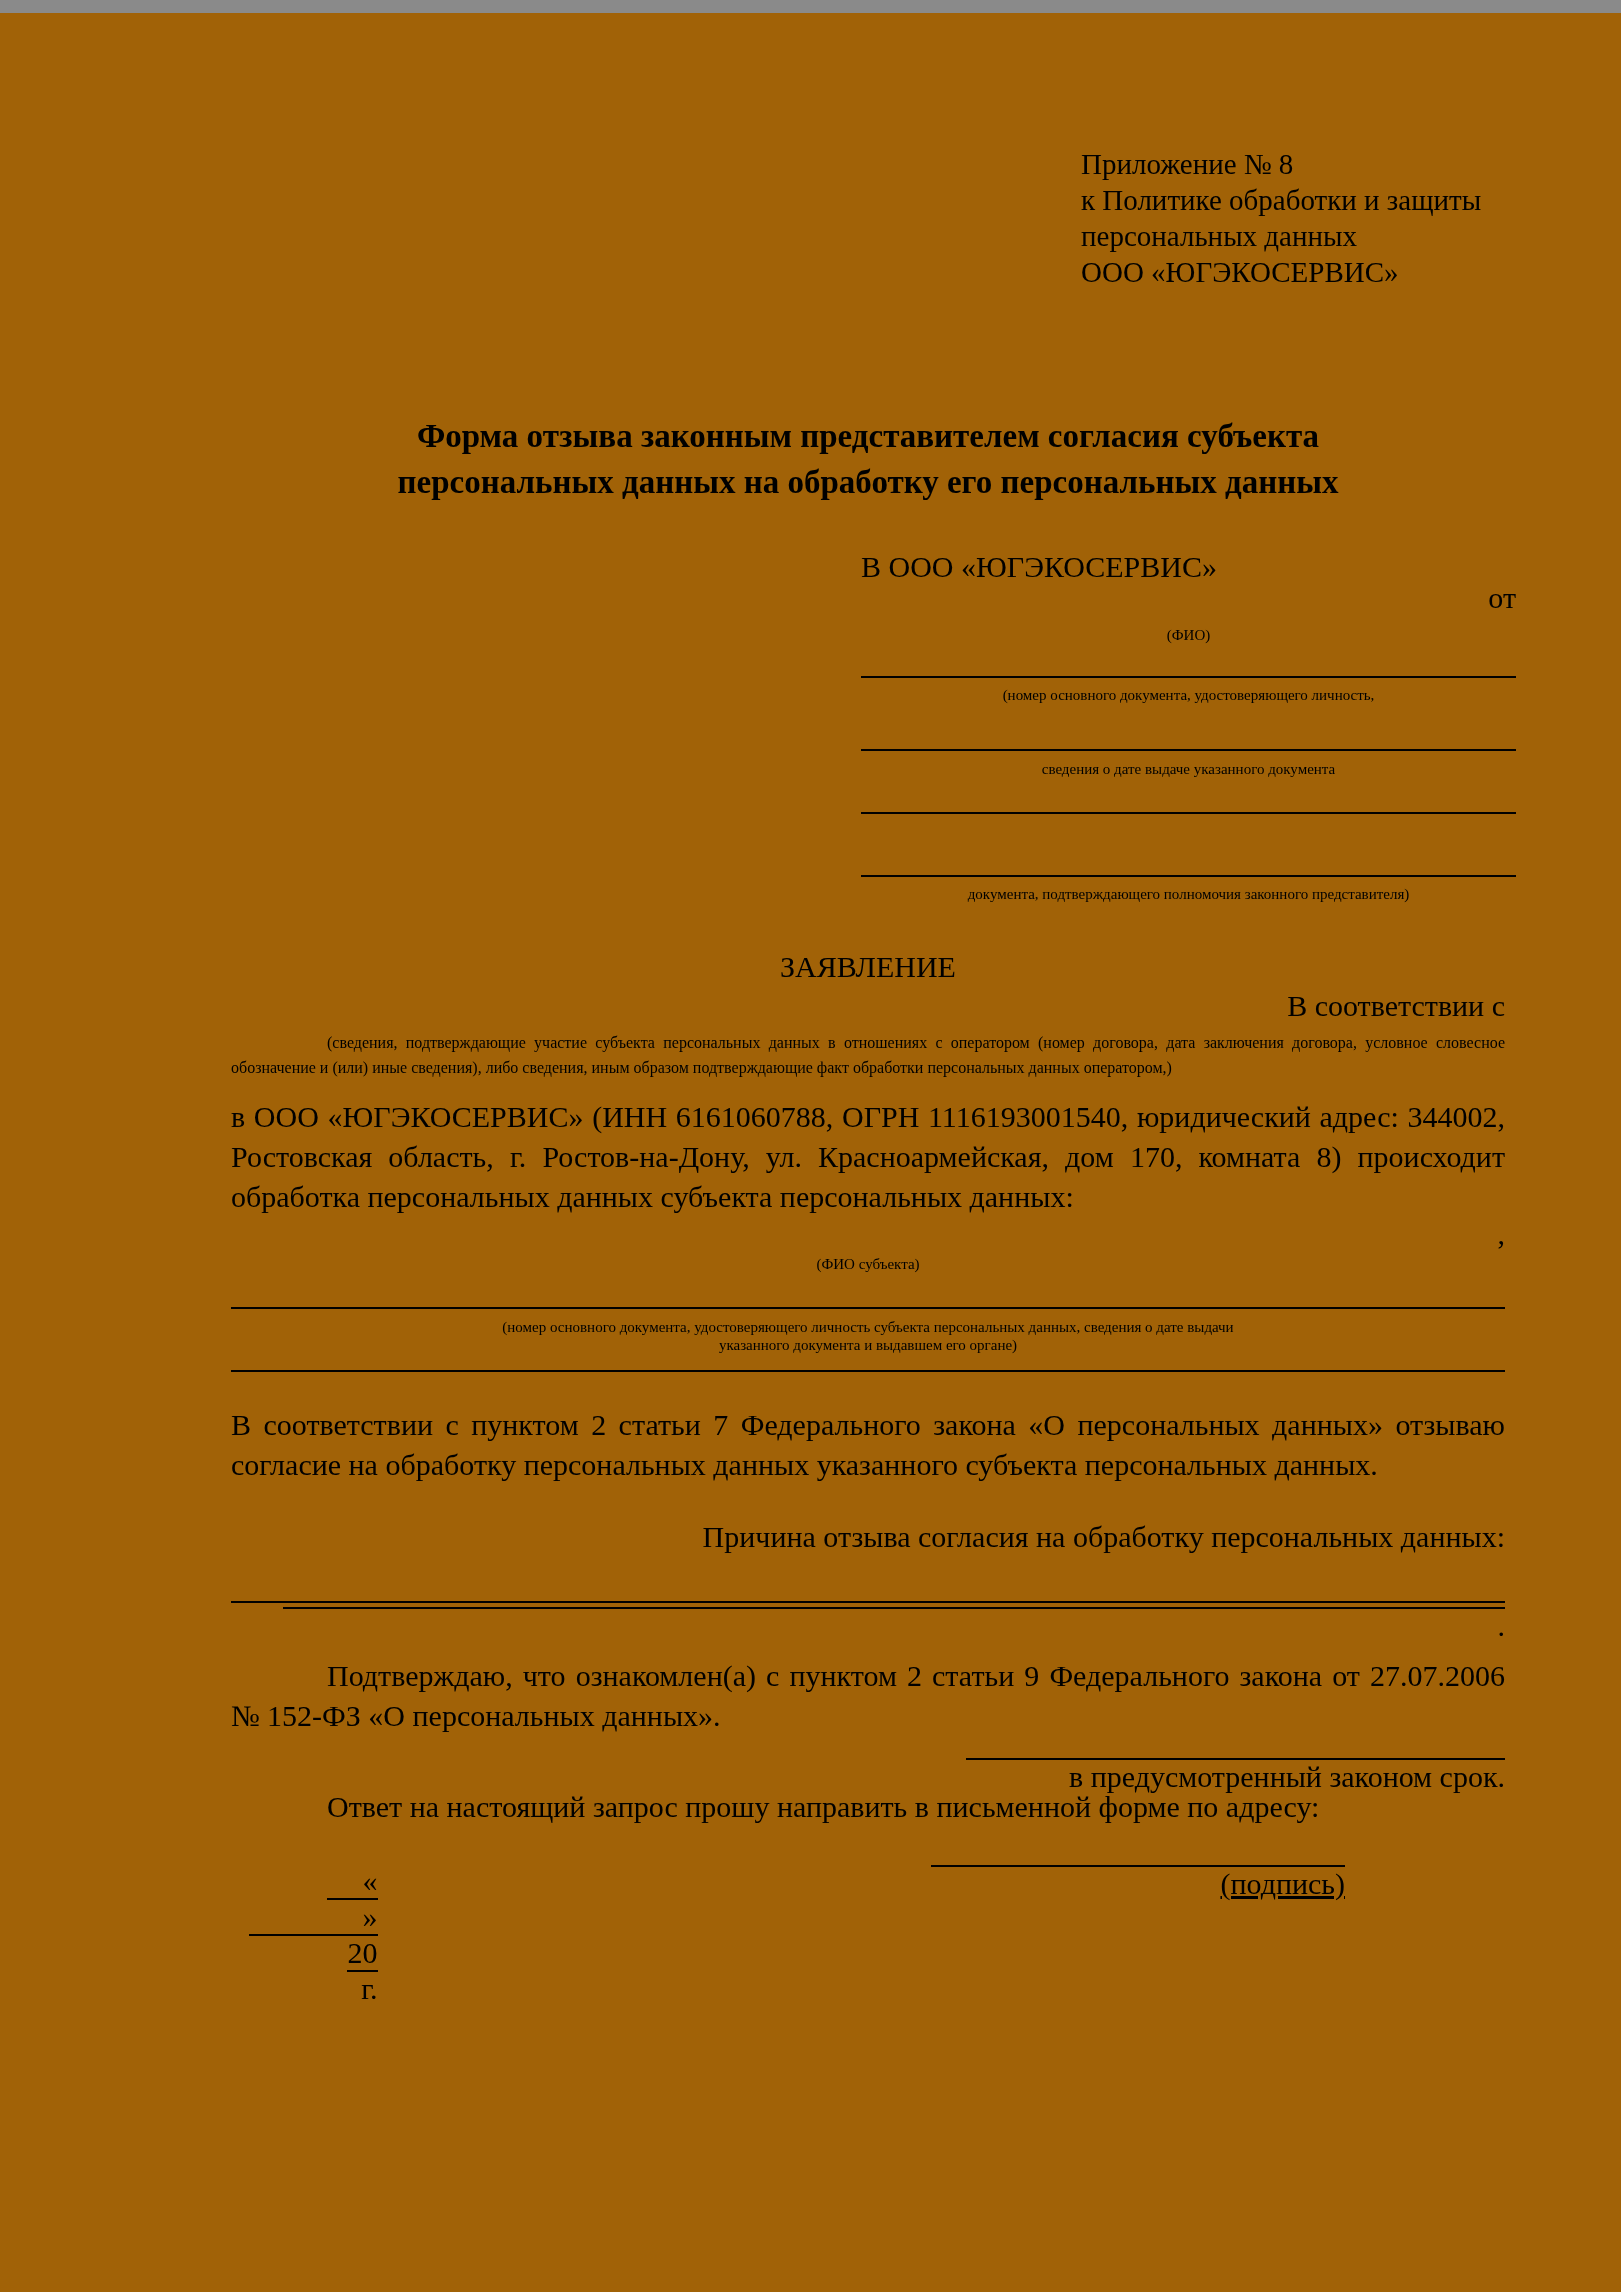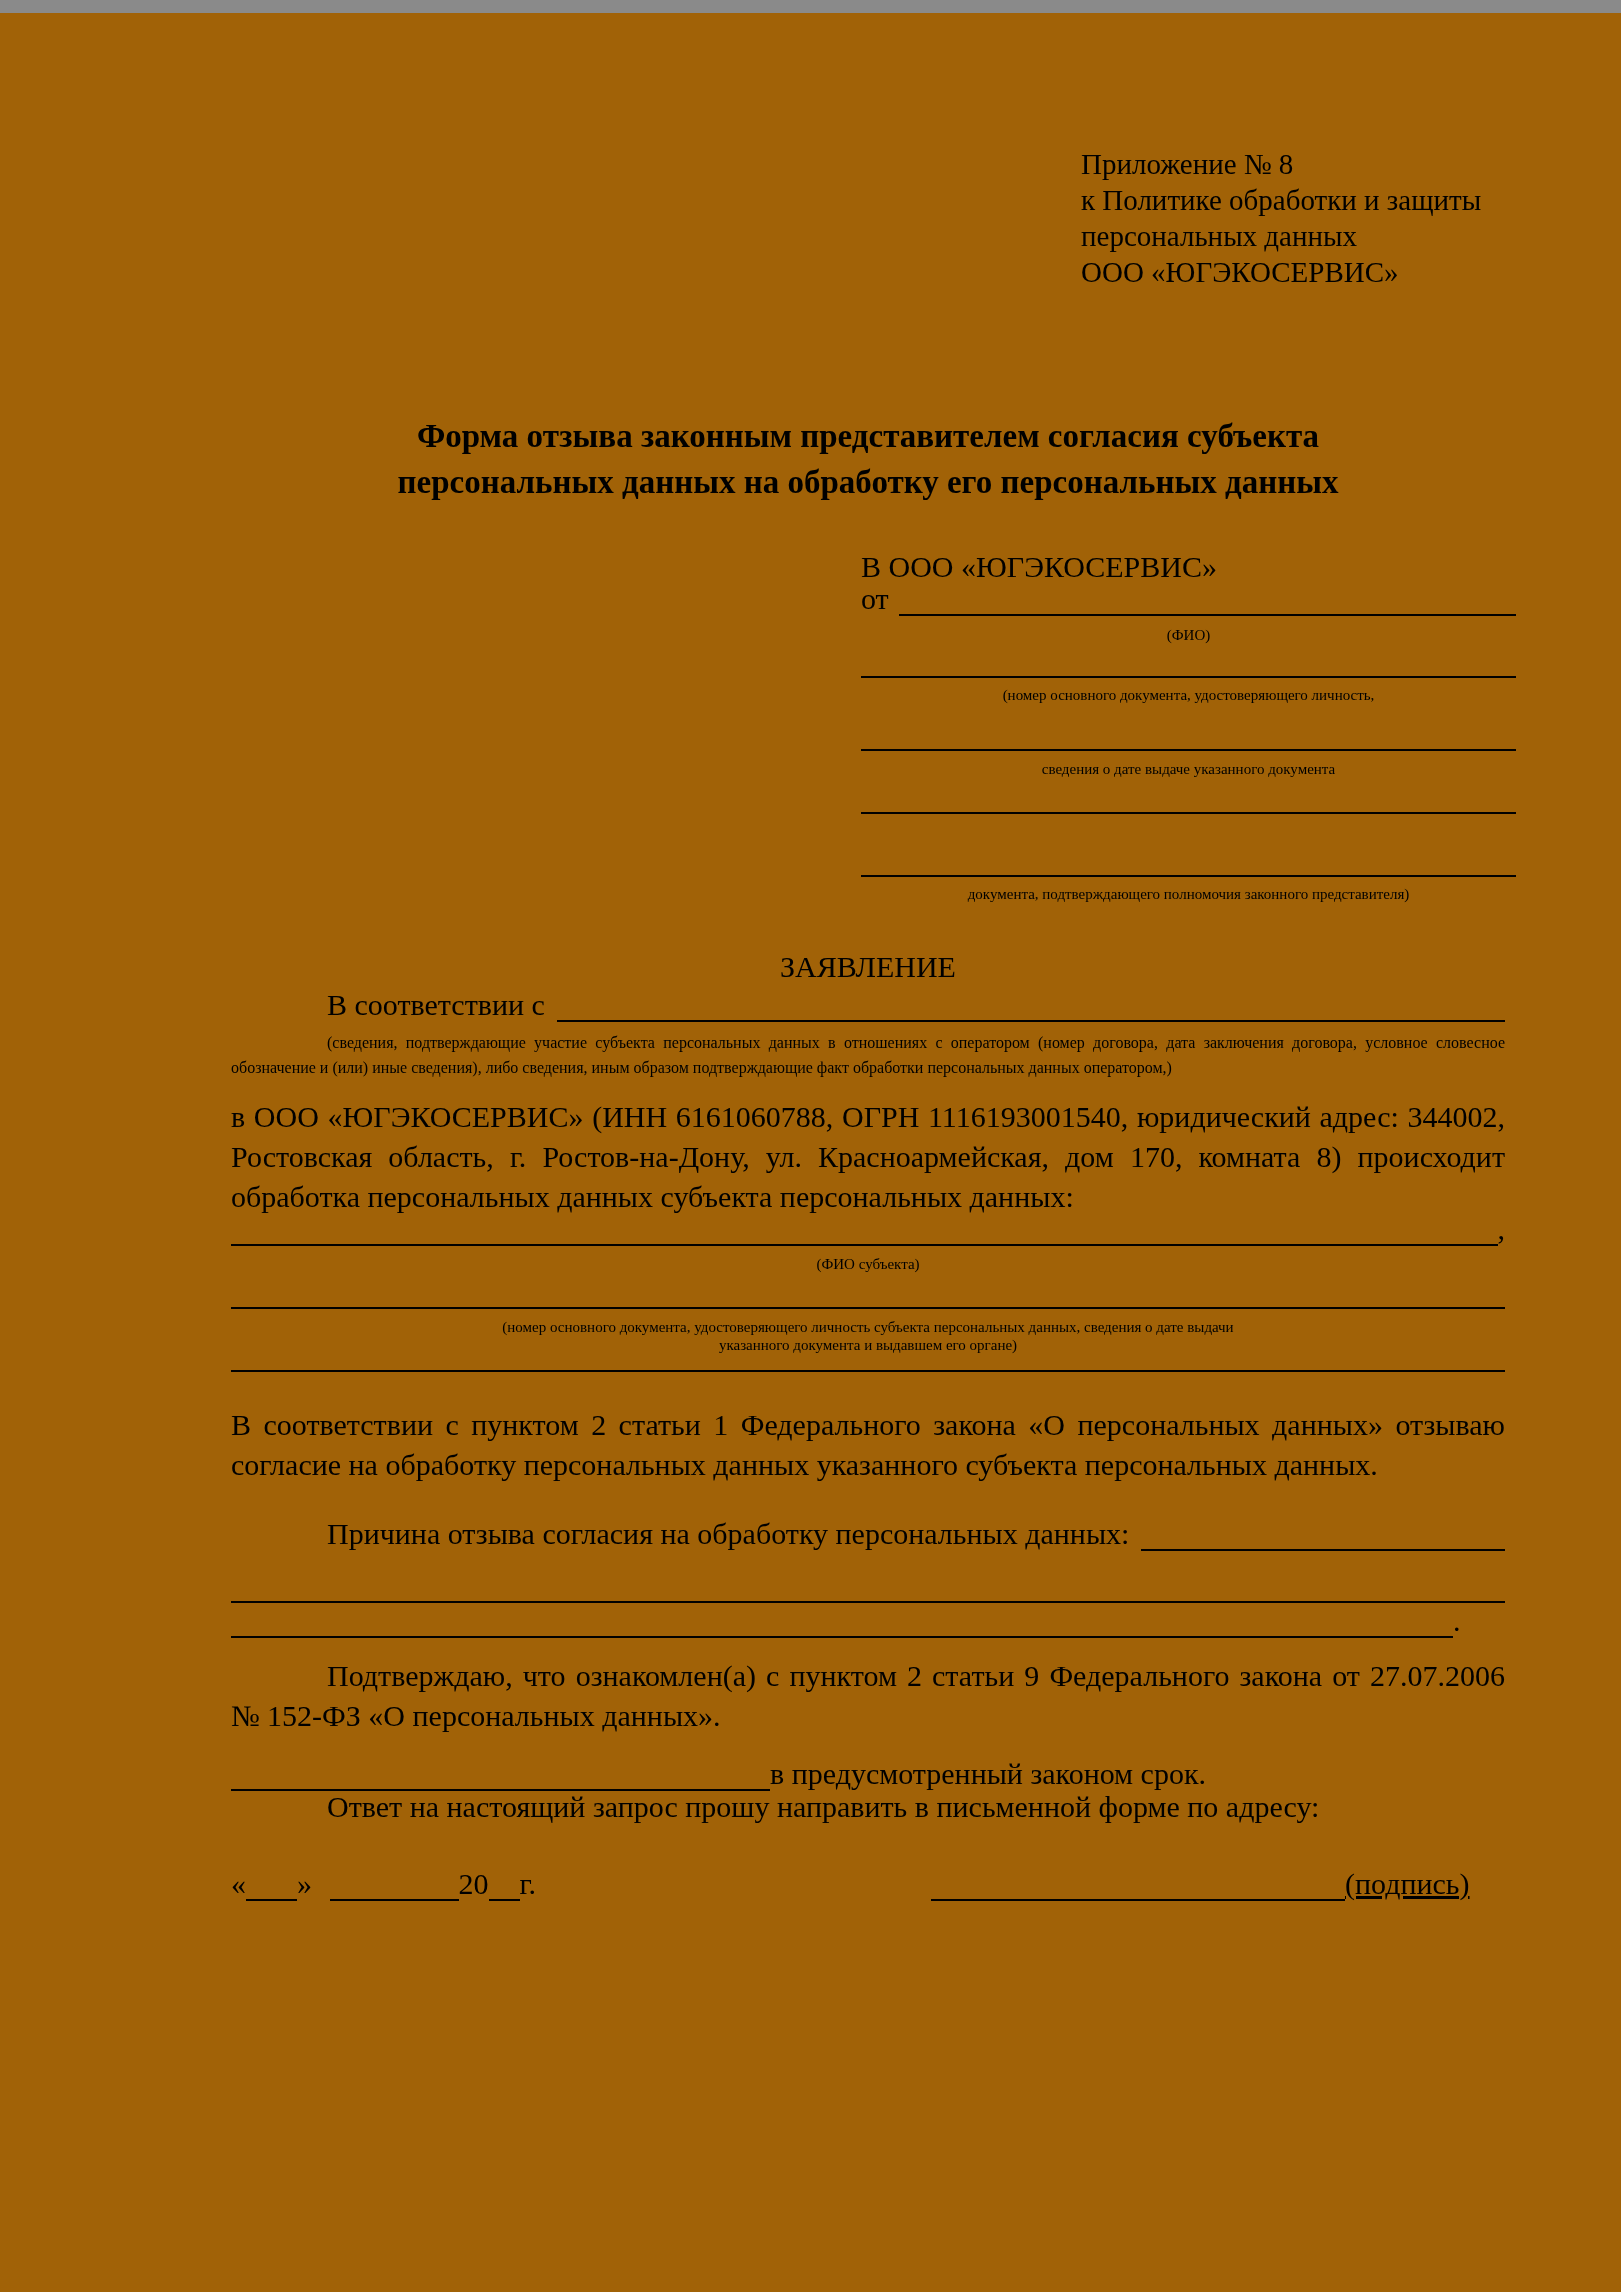"от" .row { flex-direction: none -> column }
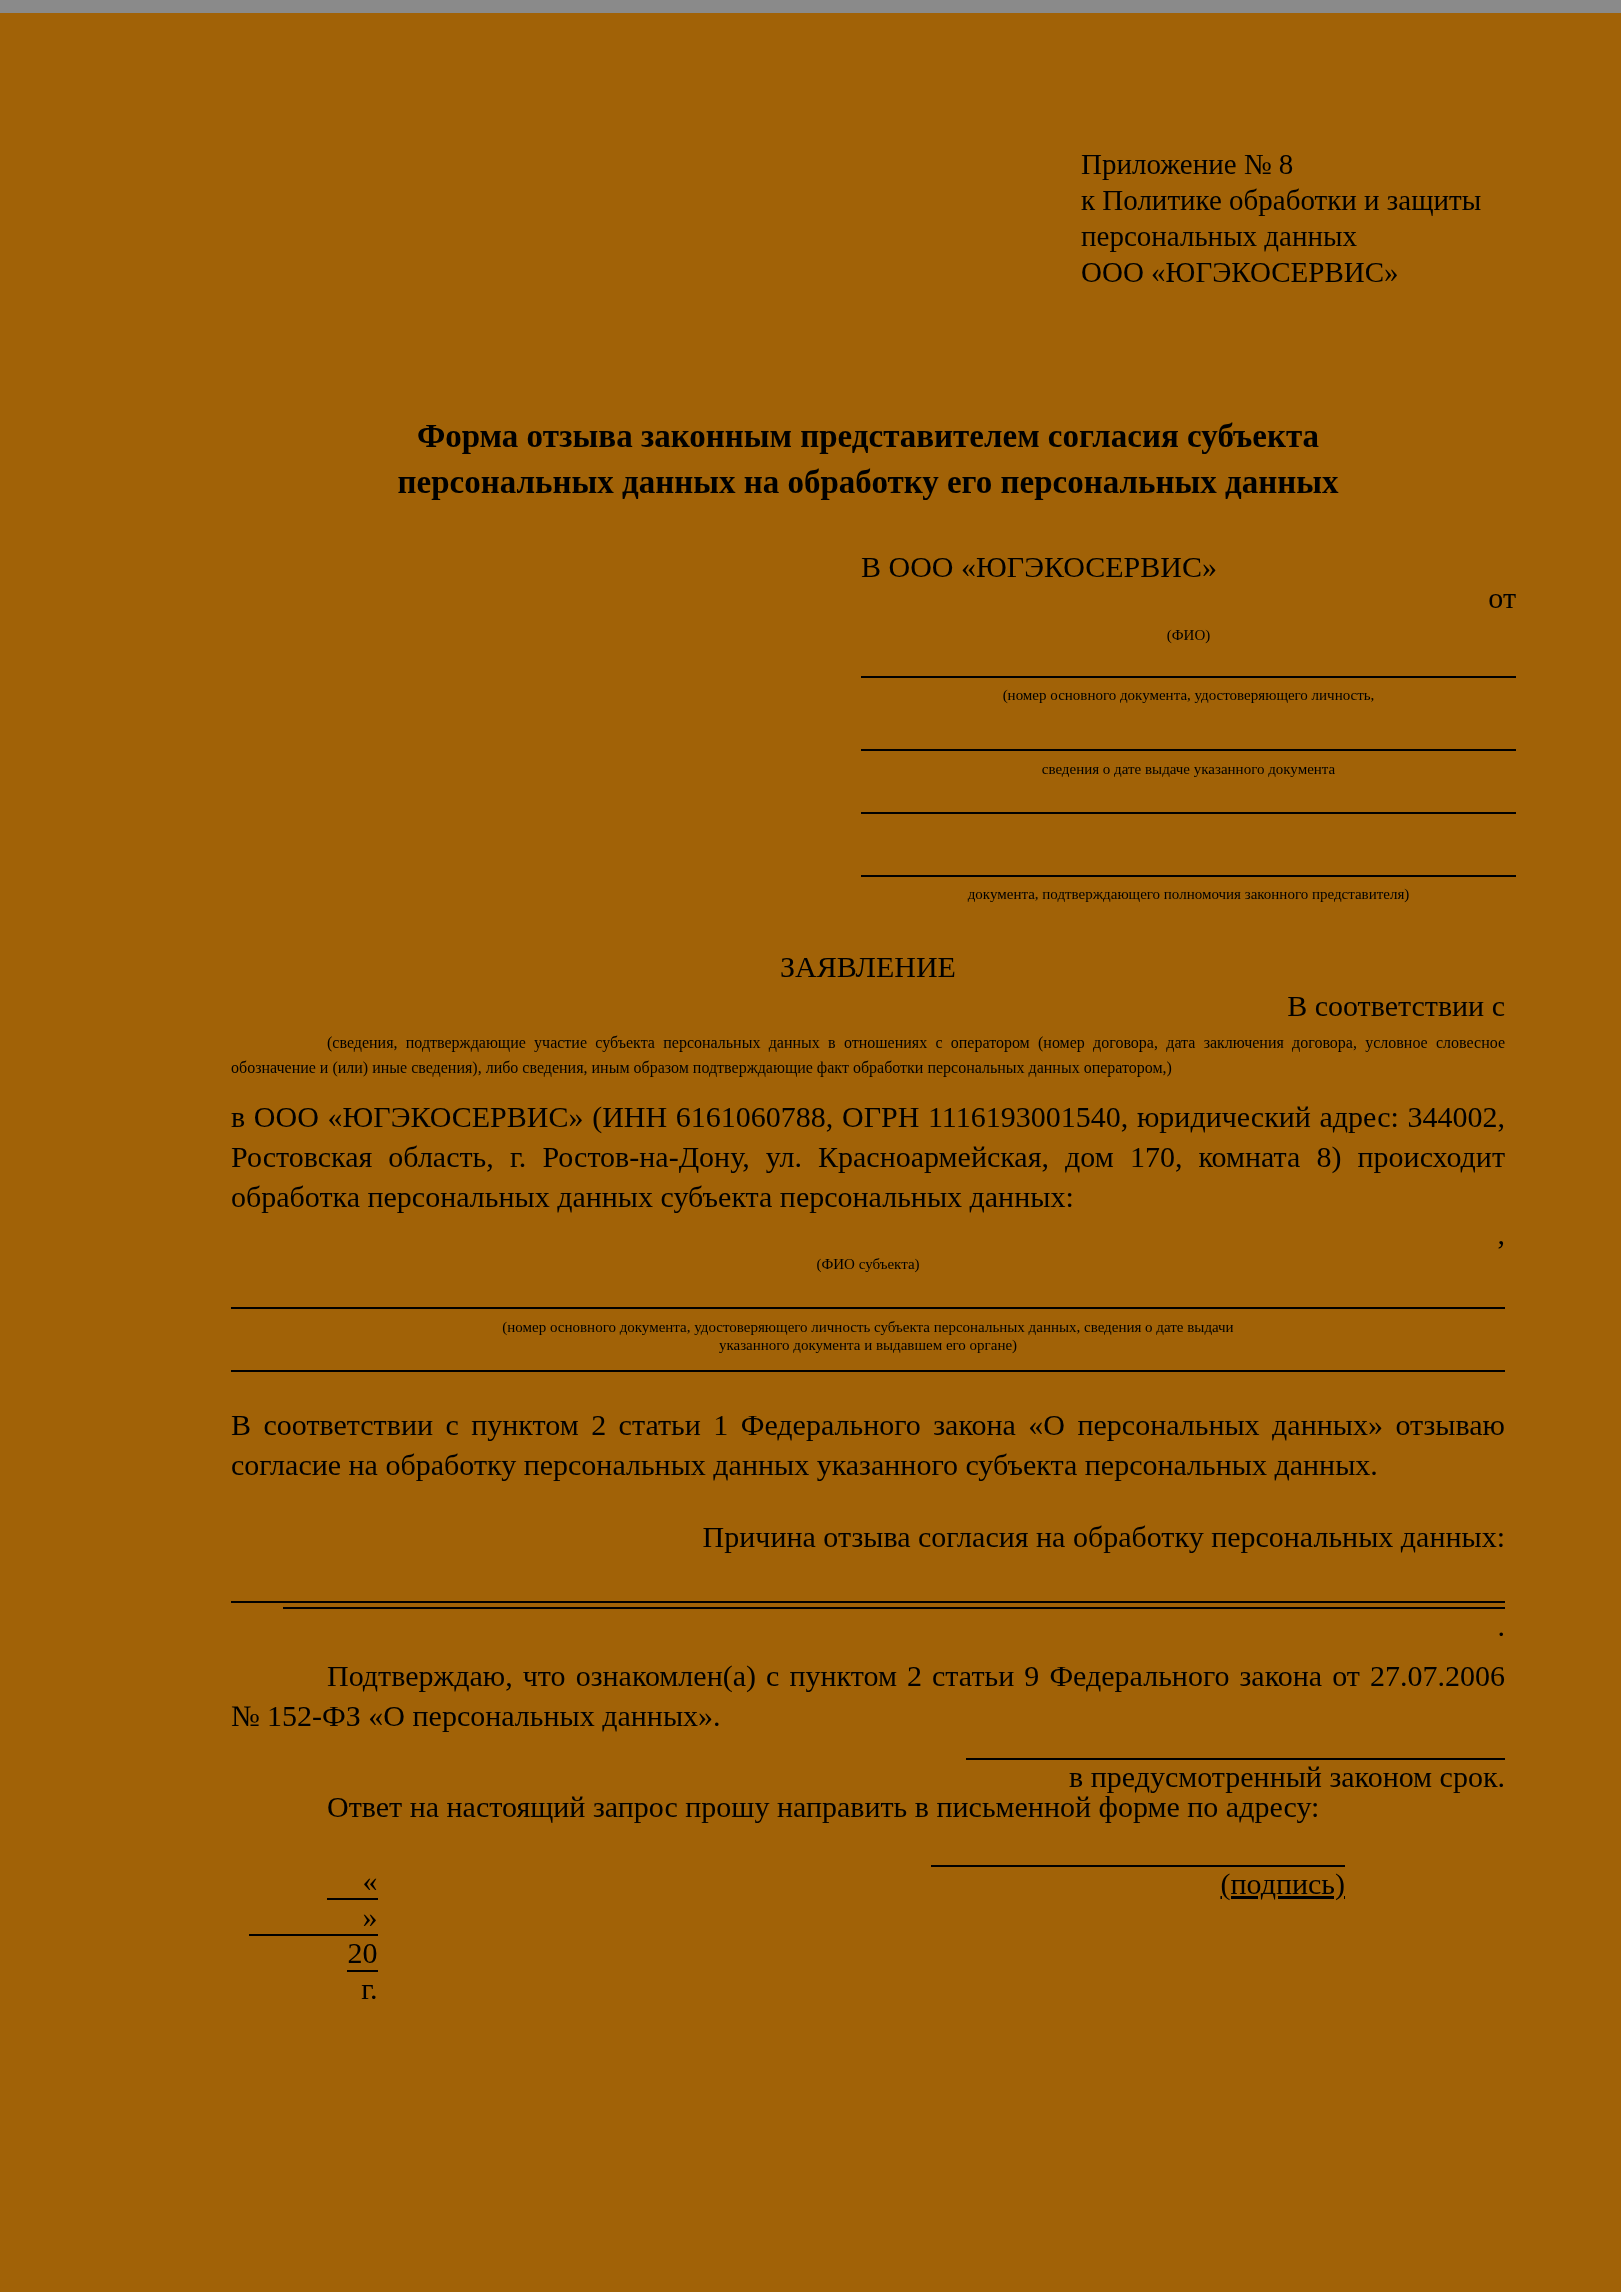"В соответствии с пунктом 2" div.abs { text: 1 -> 7 }
